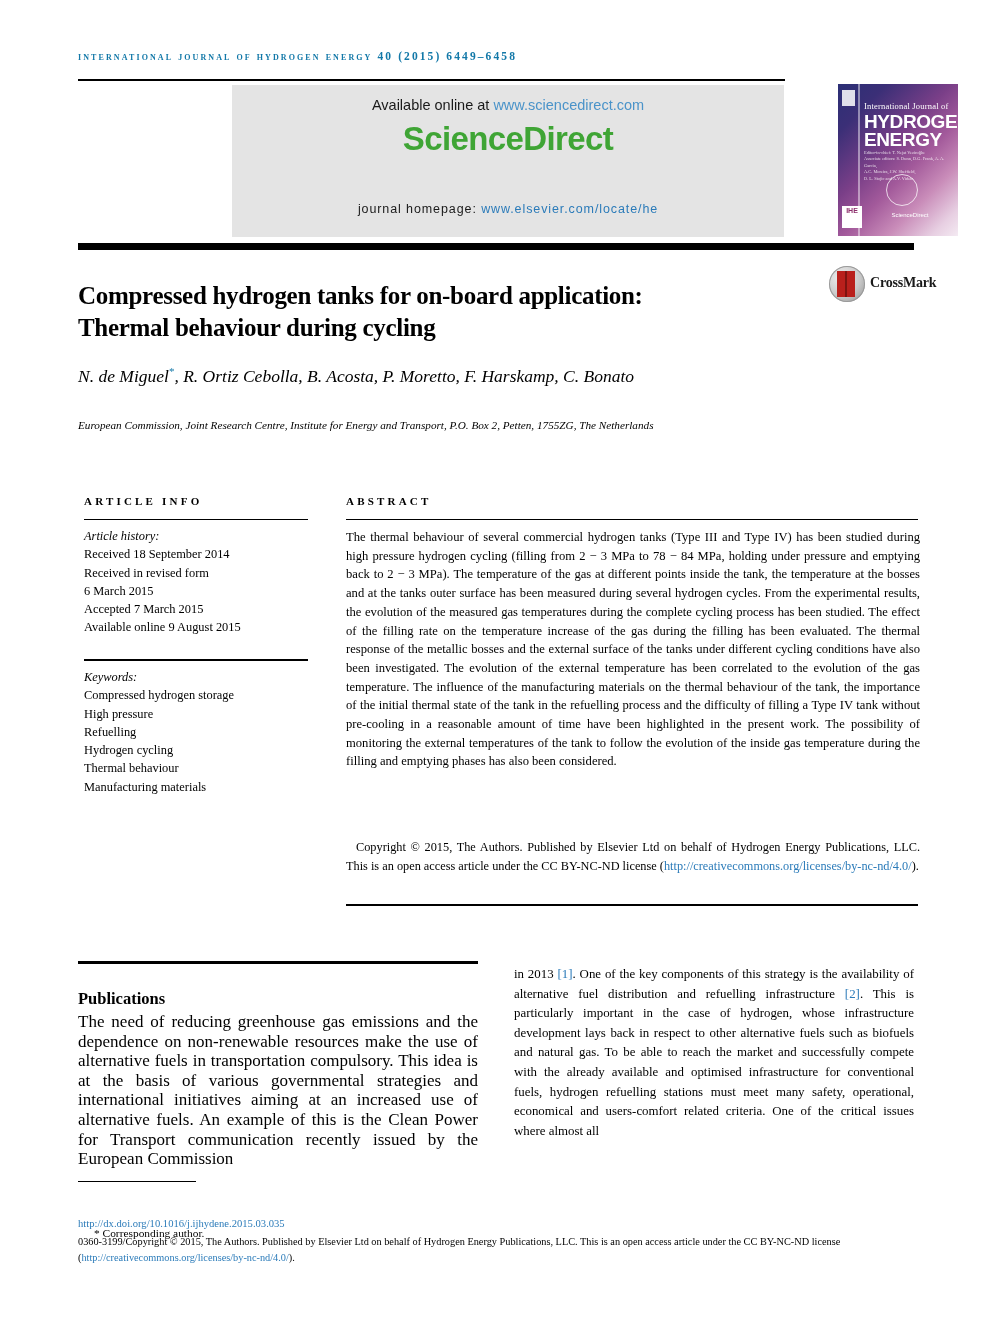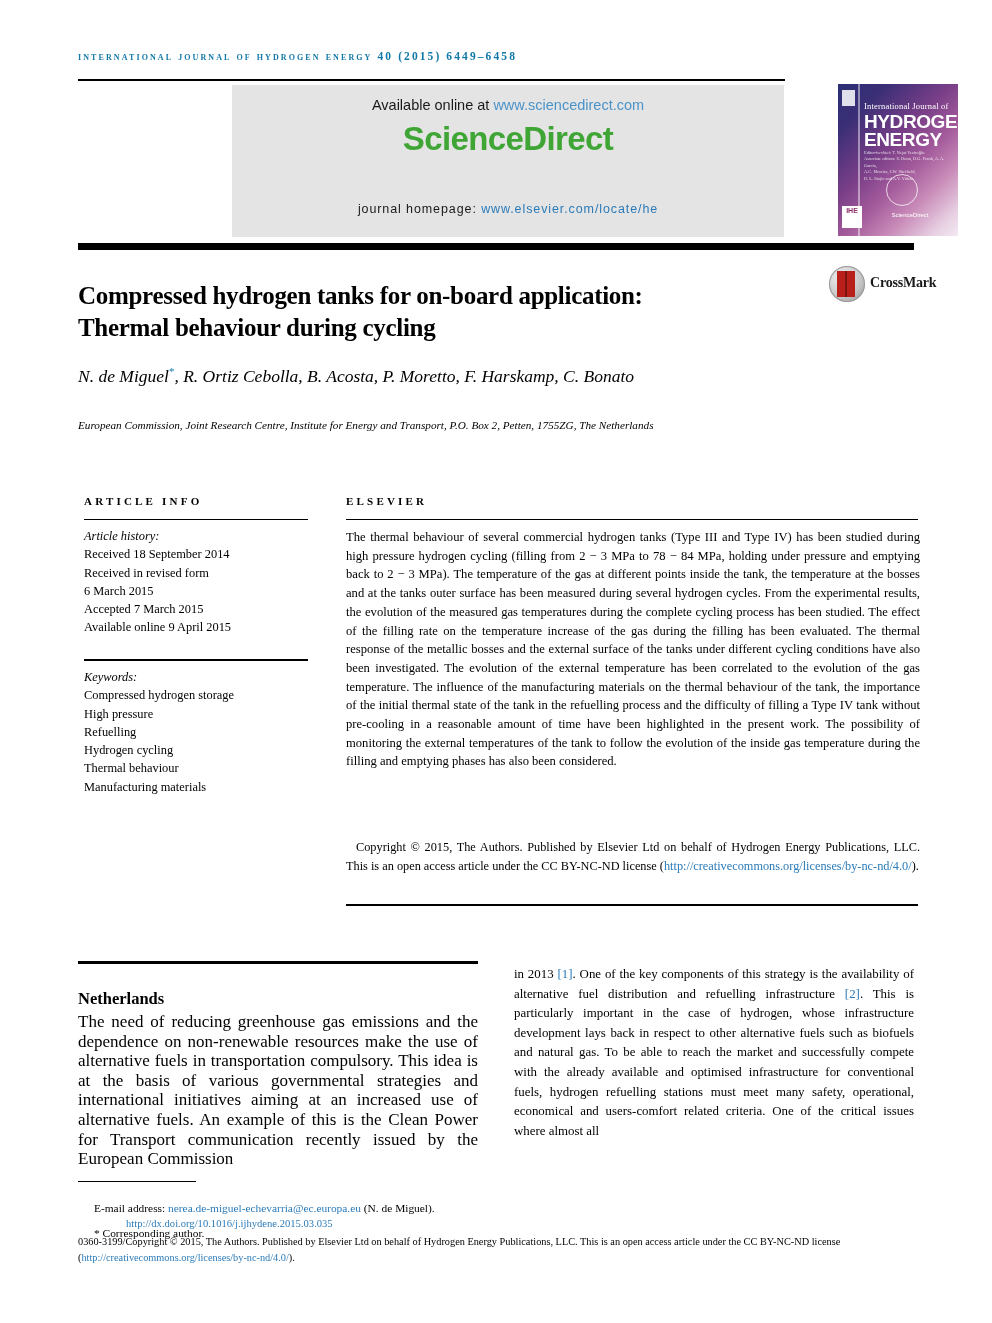"ELSEVIER" div.col-right-head { text: ELSEVIER -> ABSTRACT }
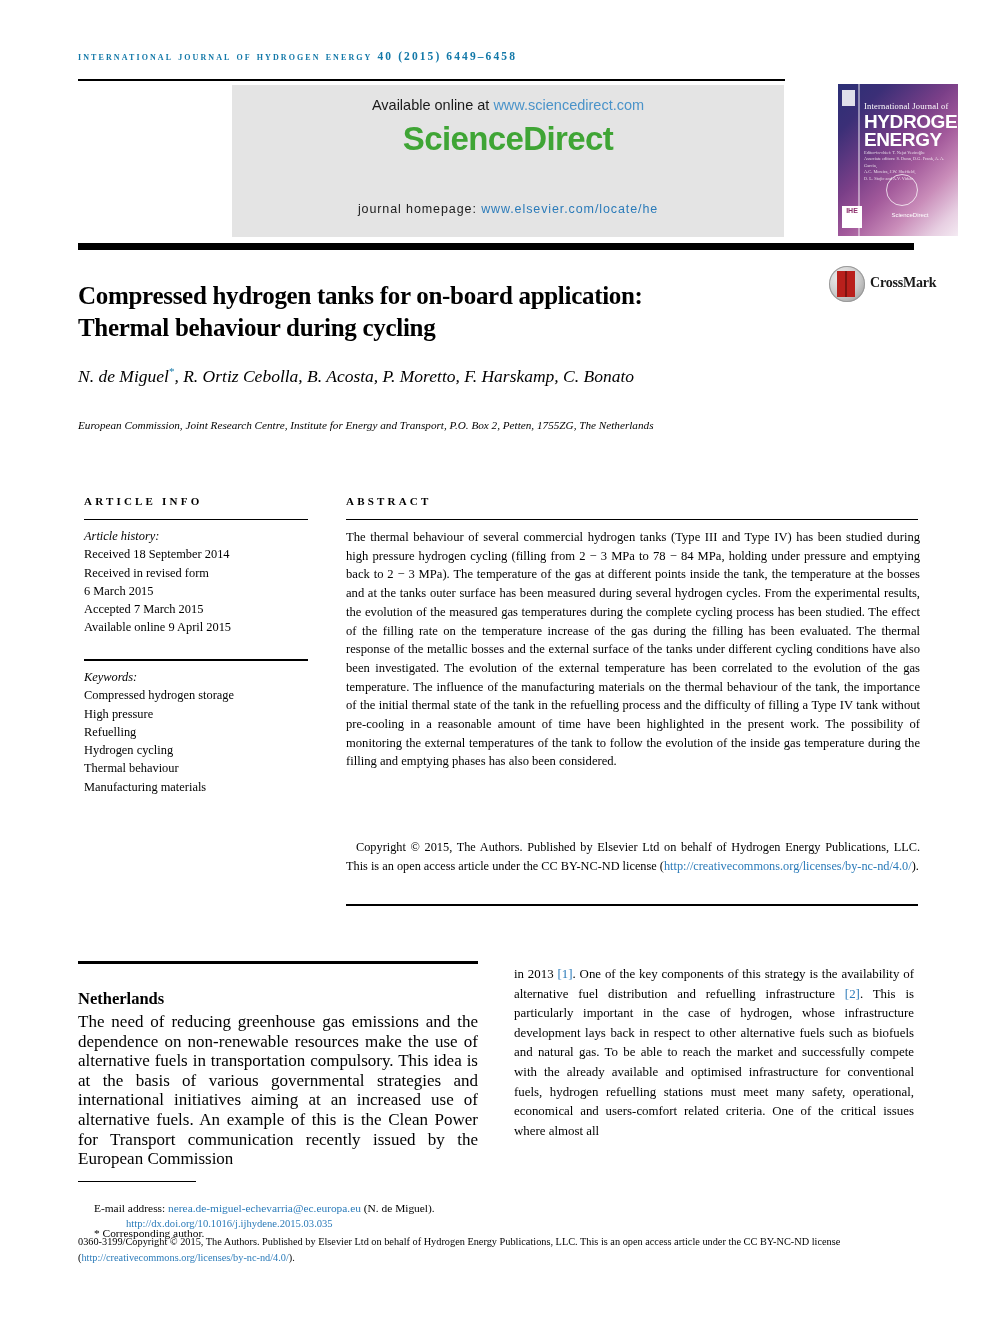"Available online 9 April 2015" div { text: April -> August }
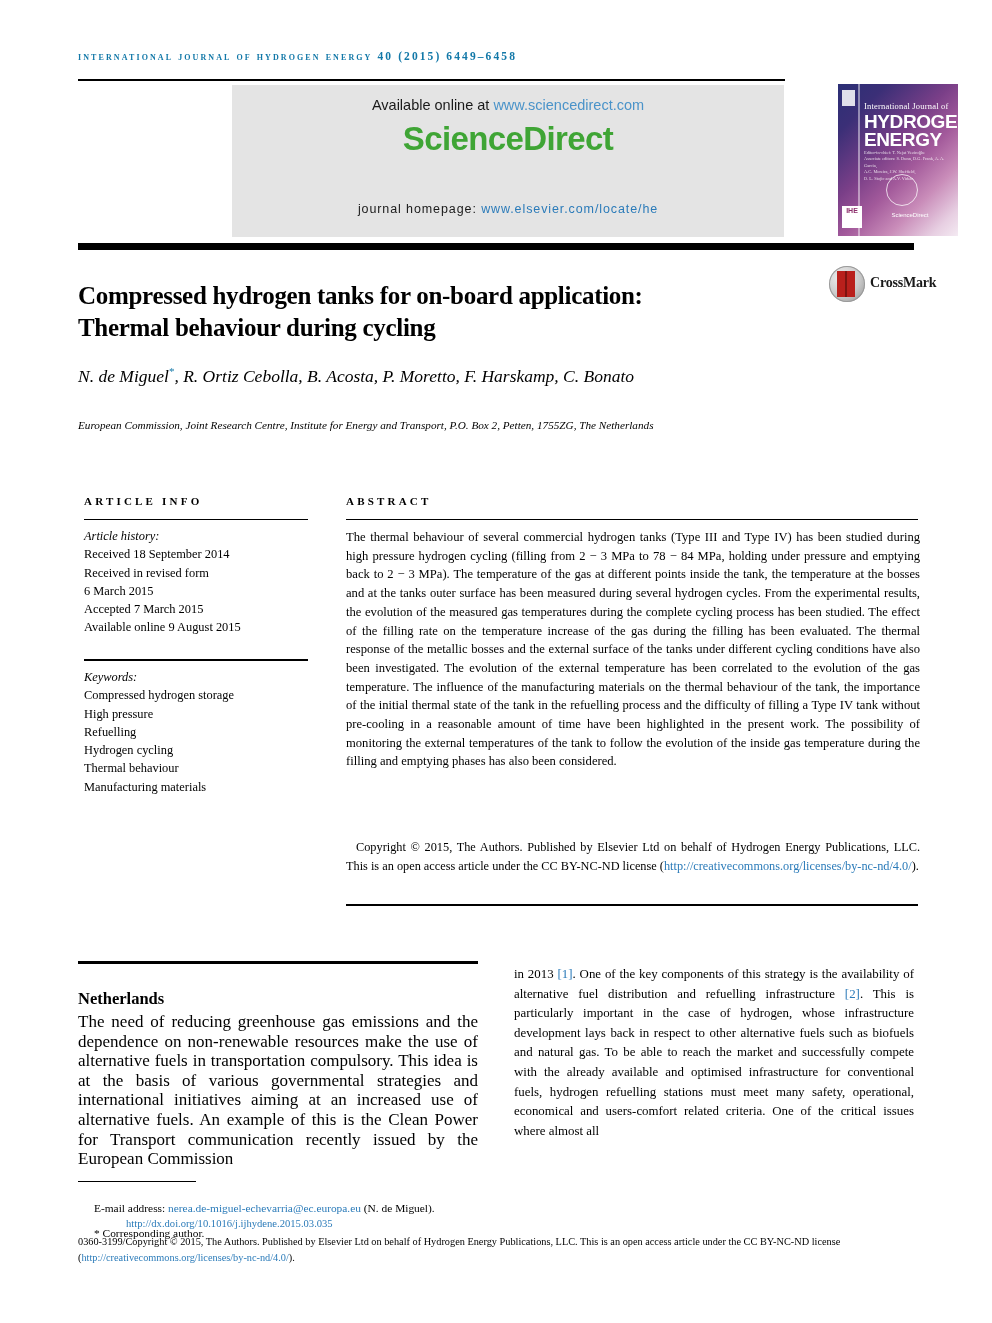"Netherlands" h2.section-title { text: Netherlands -> Publications }
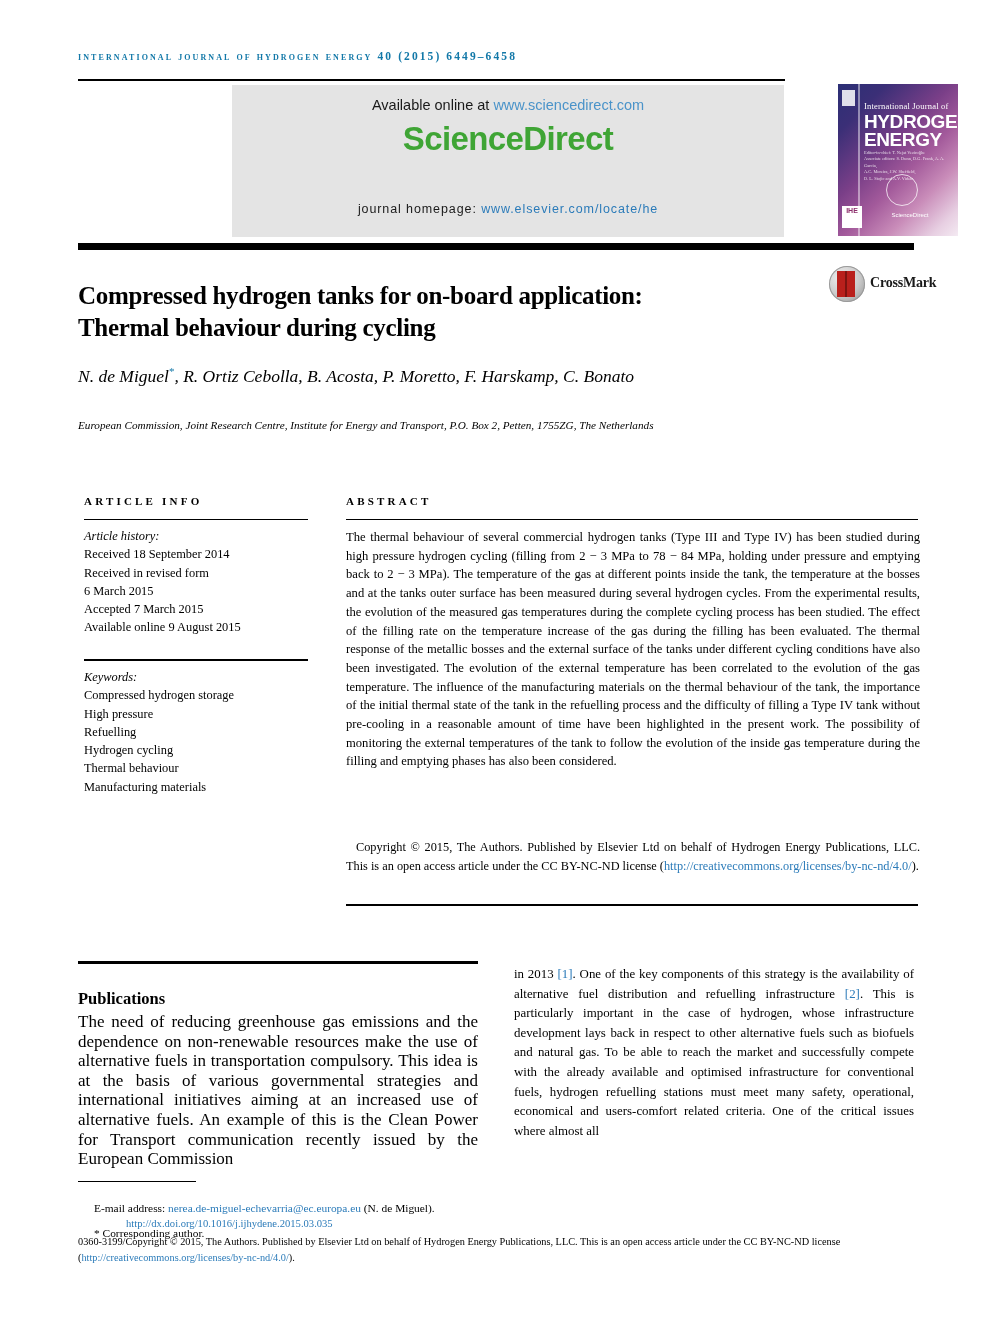"E-mail address:" div.fn-email { html: <div><span>E-mail address: </span><span>nerea.de-miguel-echevarria@ec.europa.eu</span><span> (N. de Miguel).</span></div> -> none }
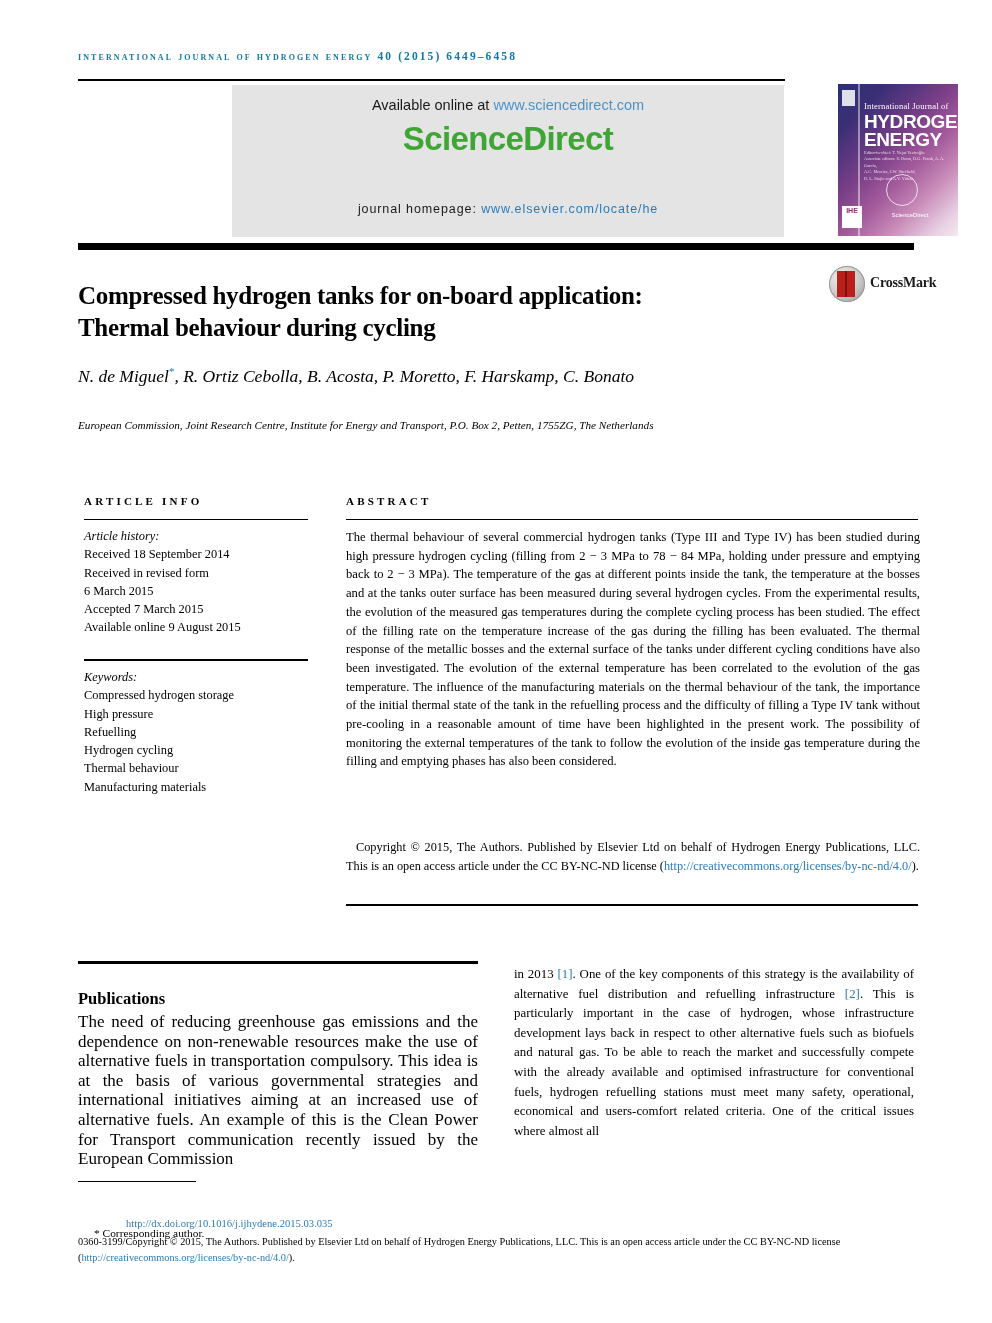"http://dx.doi.org/10.1016/j.ijhydene.201" .fn-doi { margin-left: 48px -> none }
